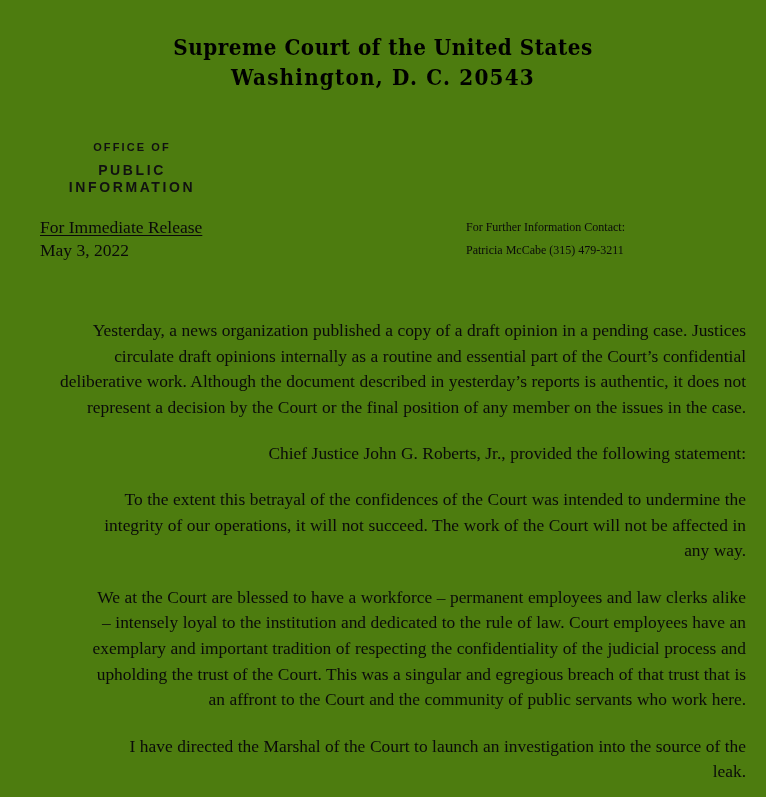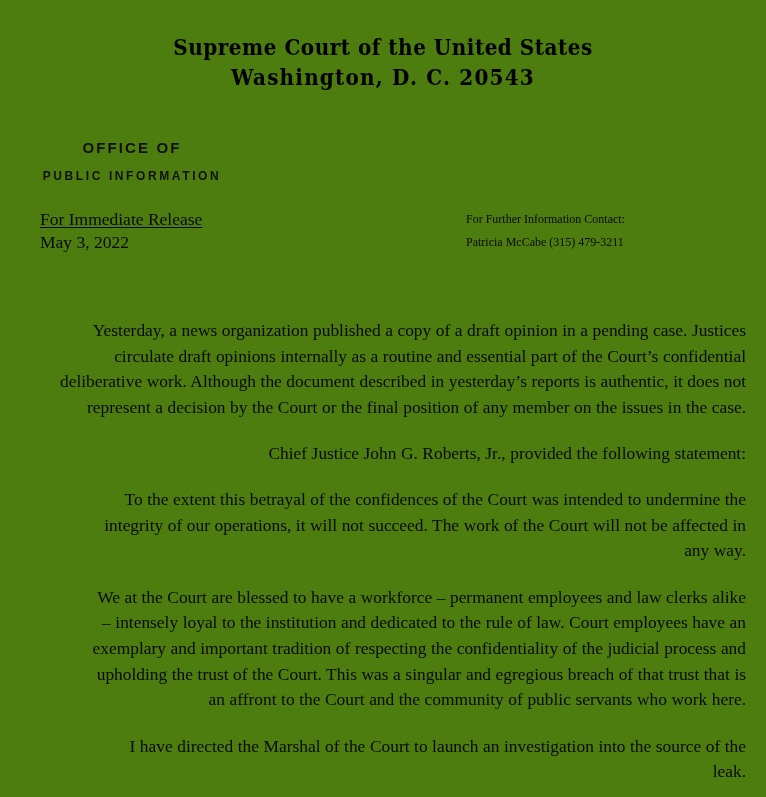"OFFICE OF" .office-of { font-size: 15px -> 11px }
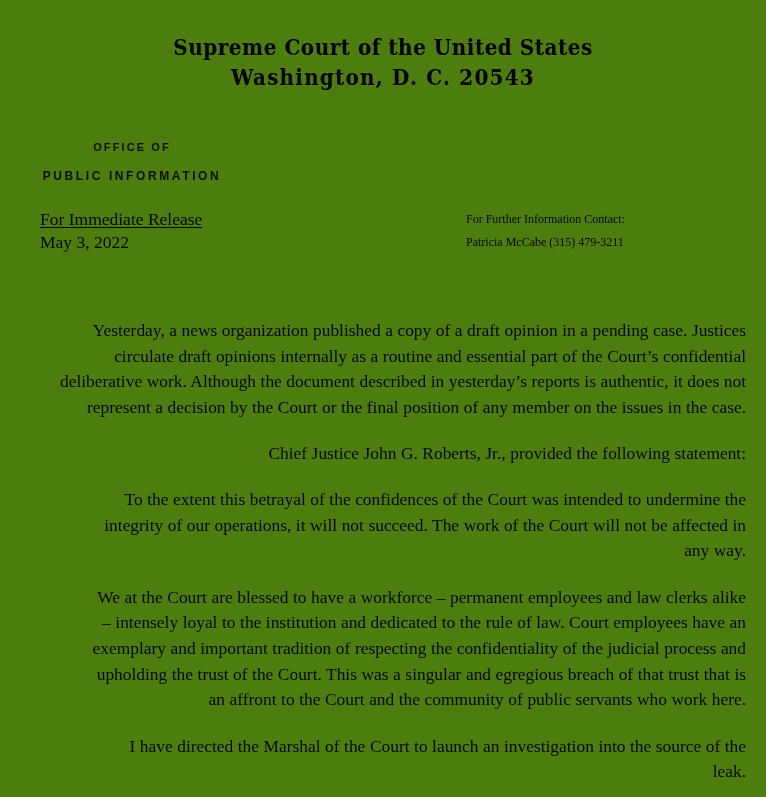"PUBLIC INFORMATION" .public-information { font-size: 12px -> 14px; margin-top: 14px -> 8px }
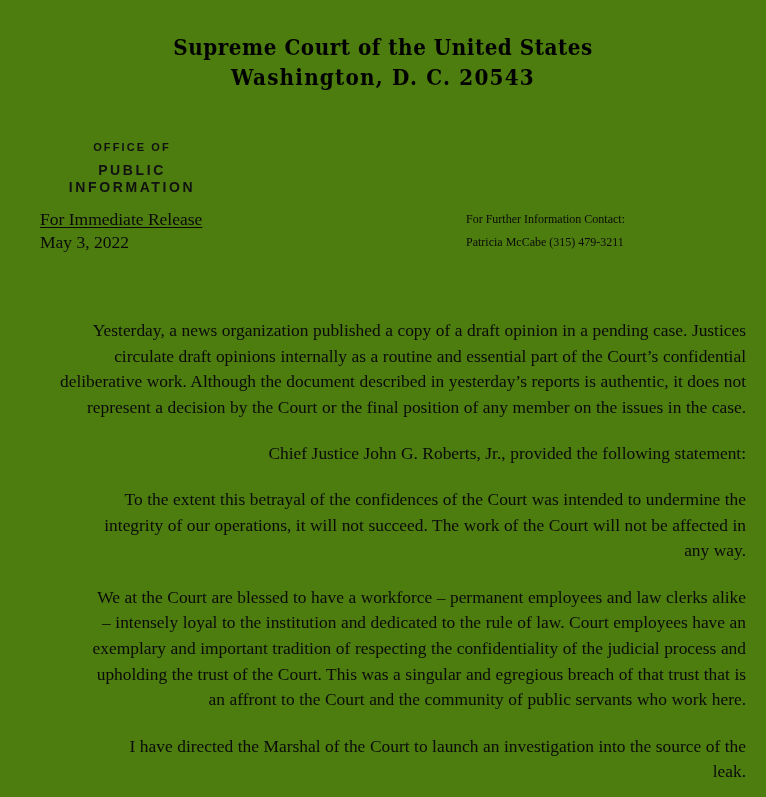"For Immediate Release" .release-row { top: 208px -> 216px }
